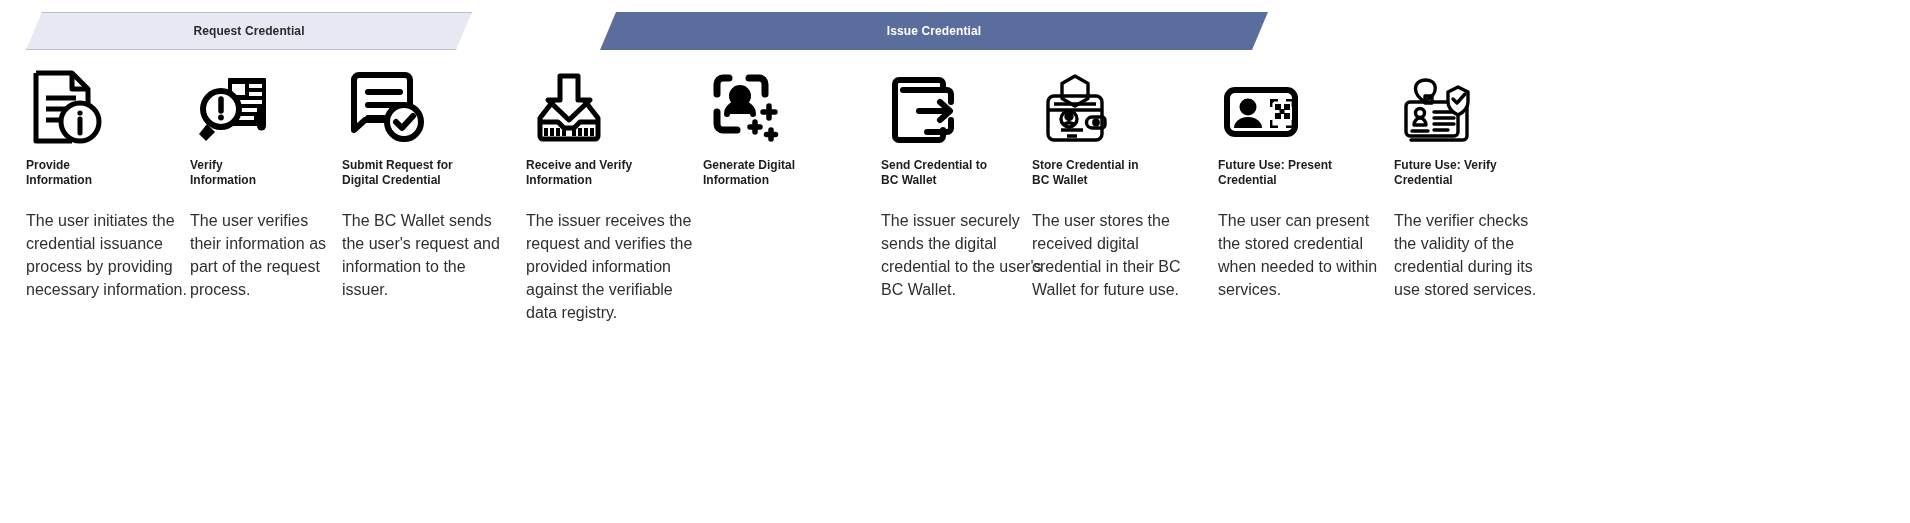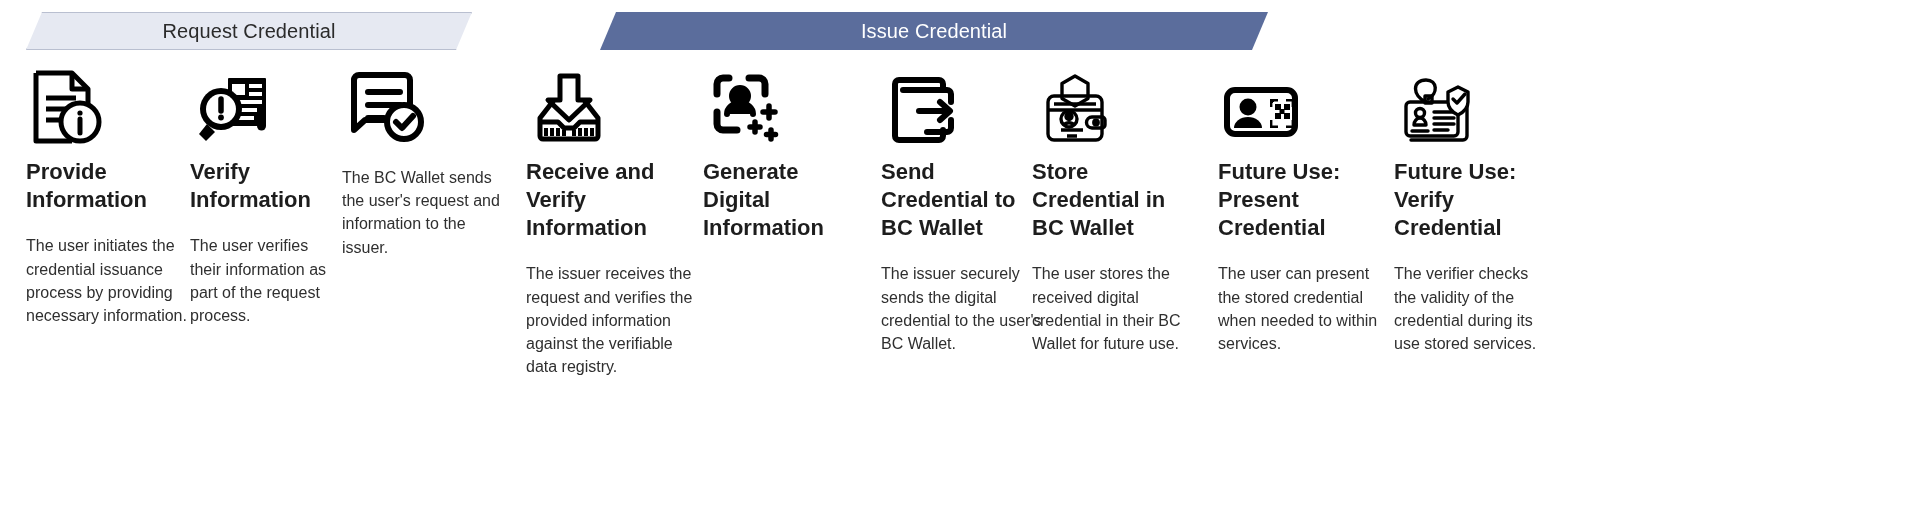"Request Credential" .banner-label { font-size: 20px -> 12px; font-weight: normal -> bold }
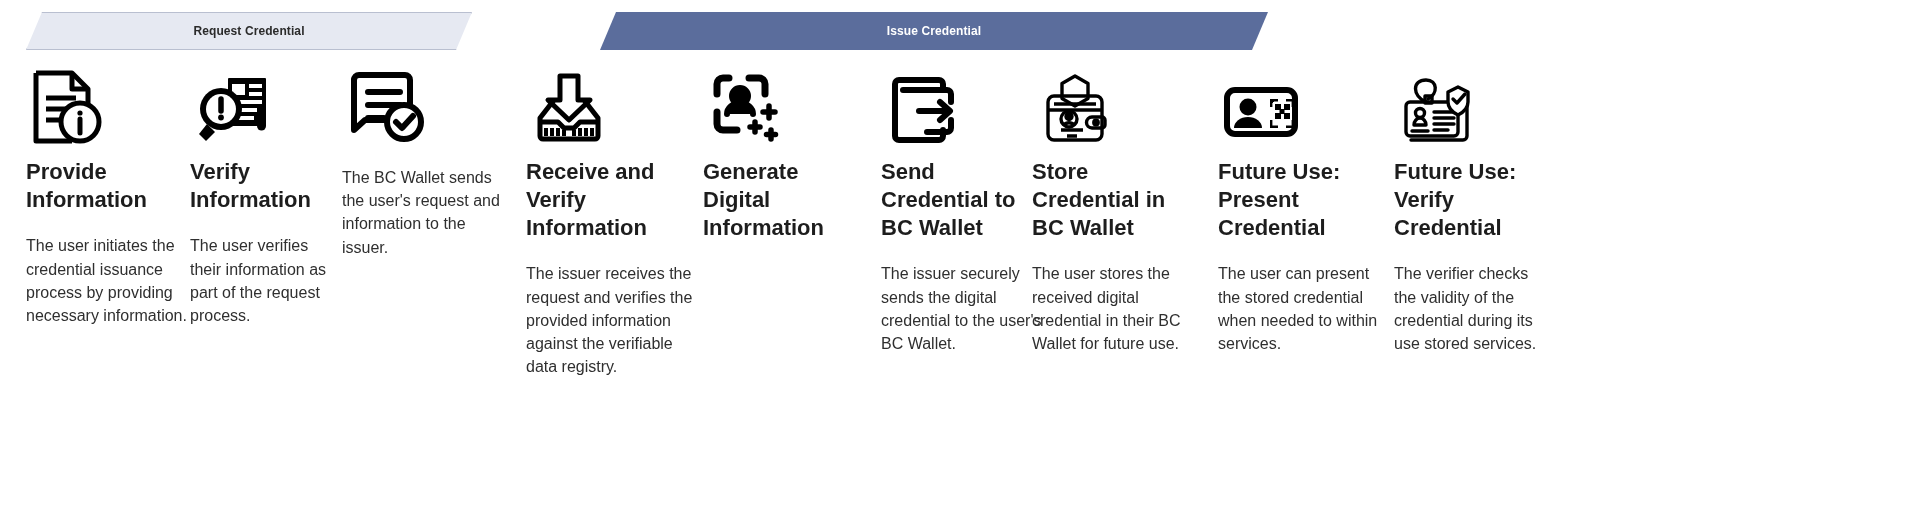"Provide" .col-title { font-size: 22px -> 12px }
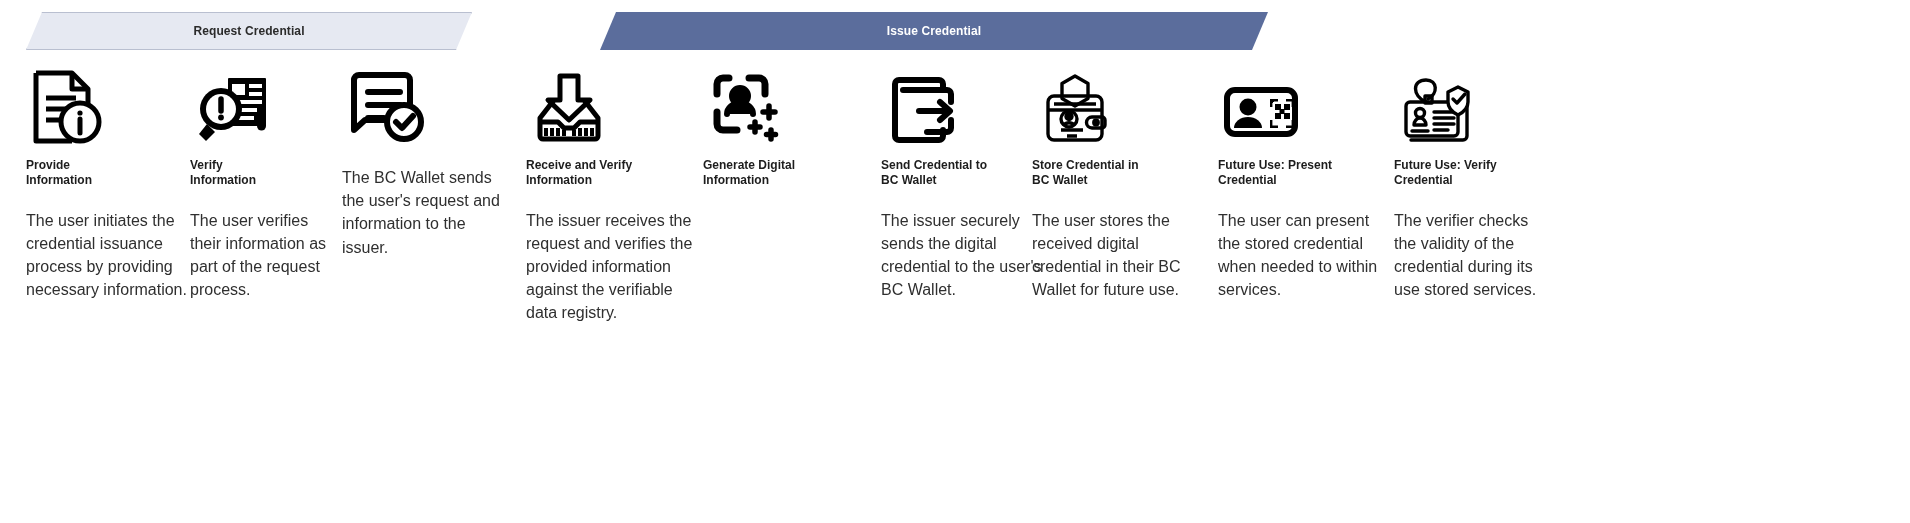"Submit Request for" div.col-title { html: none -> <div>Submit Request for Digital Credential</div> }
